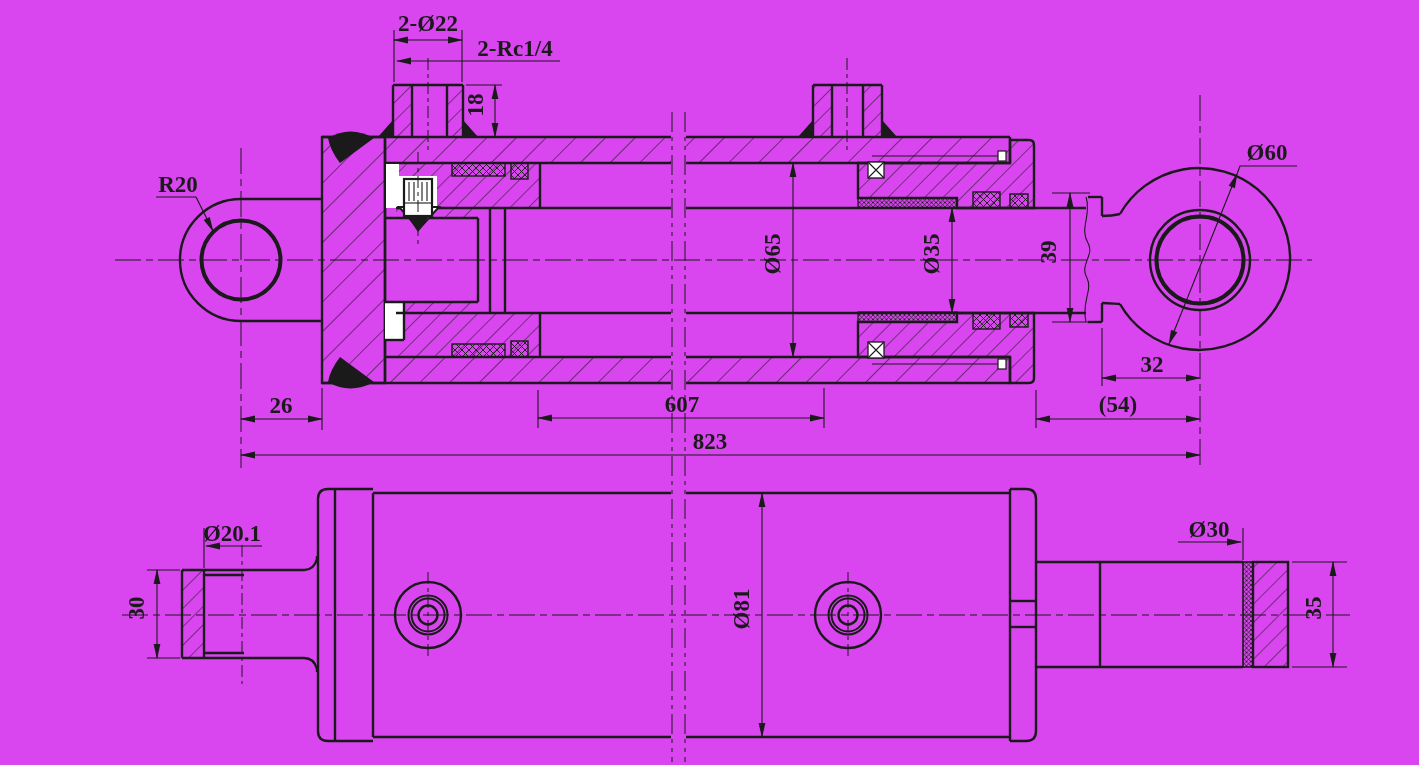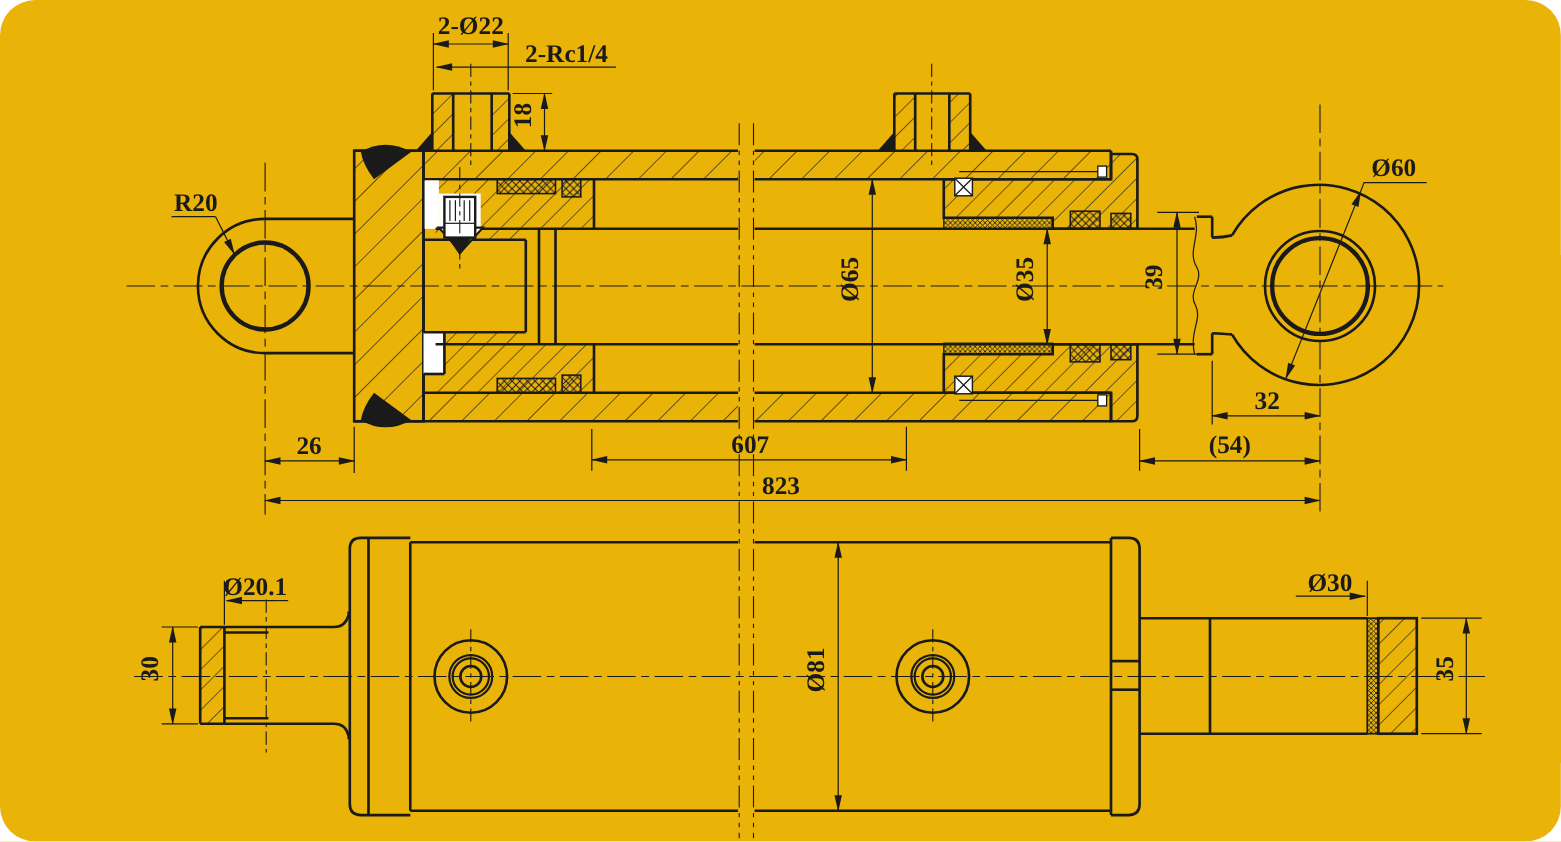"2-Ø22" #stage { background: #eab308 -> #d946ef; border-radius: 32px -> none }
